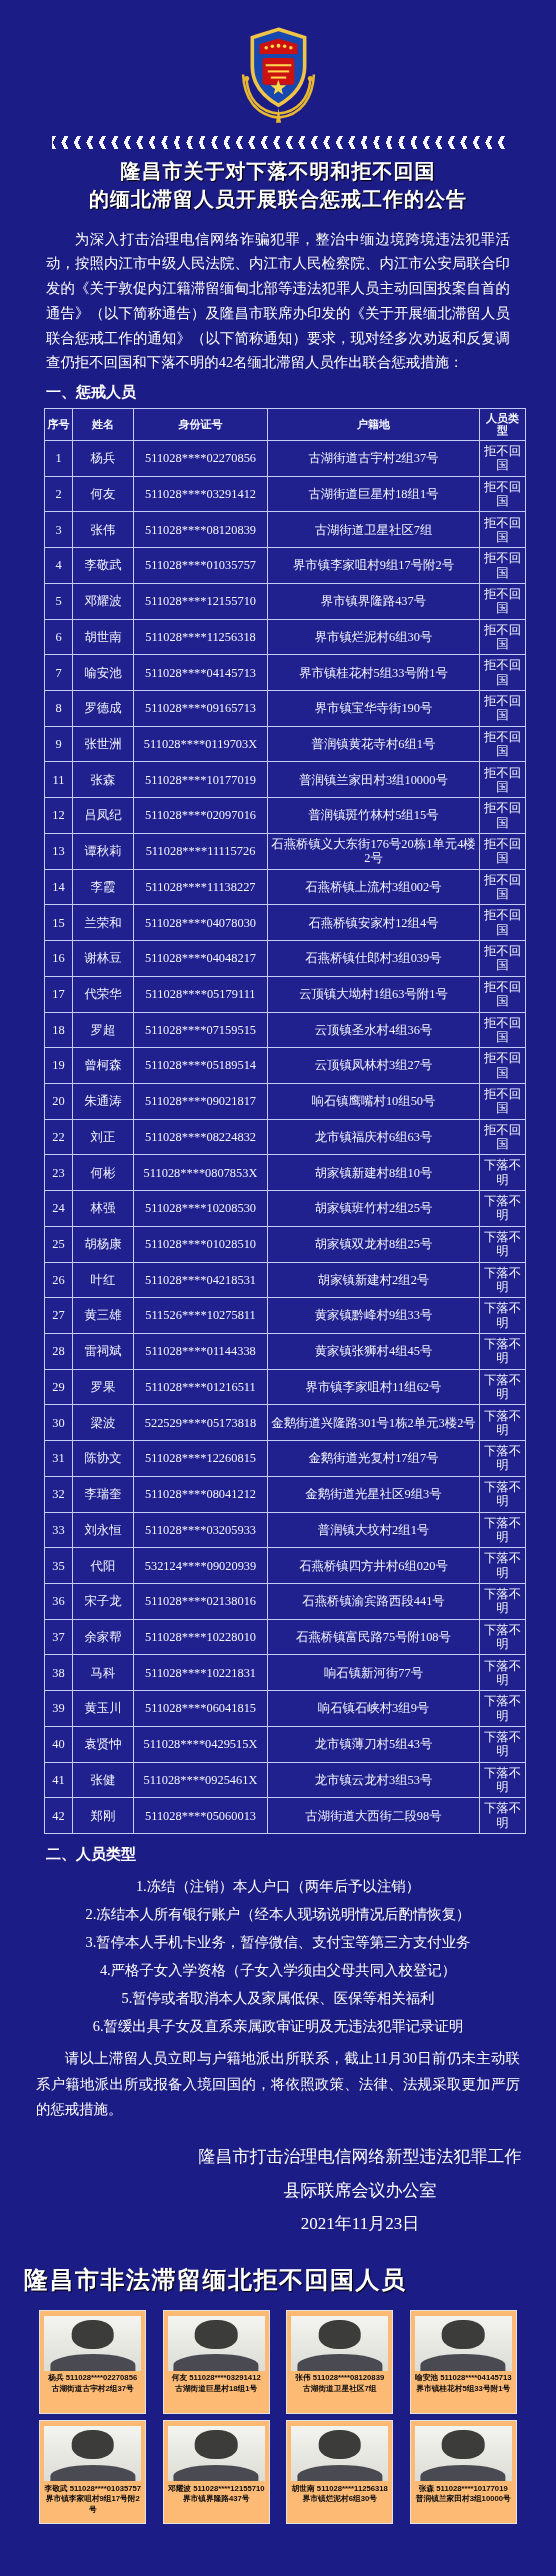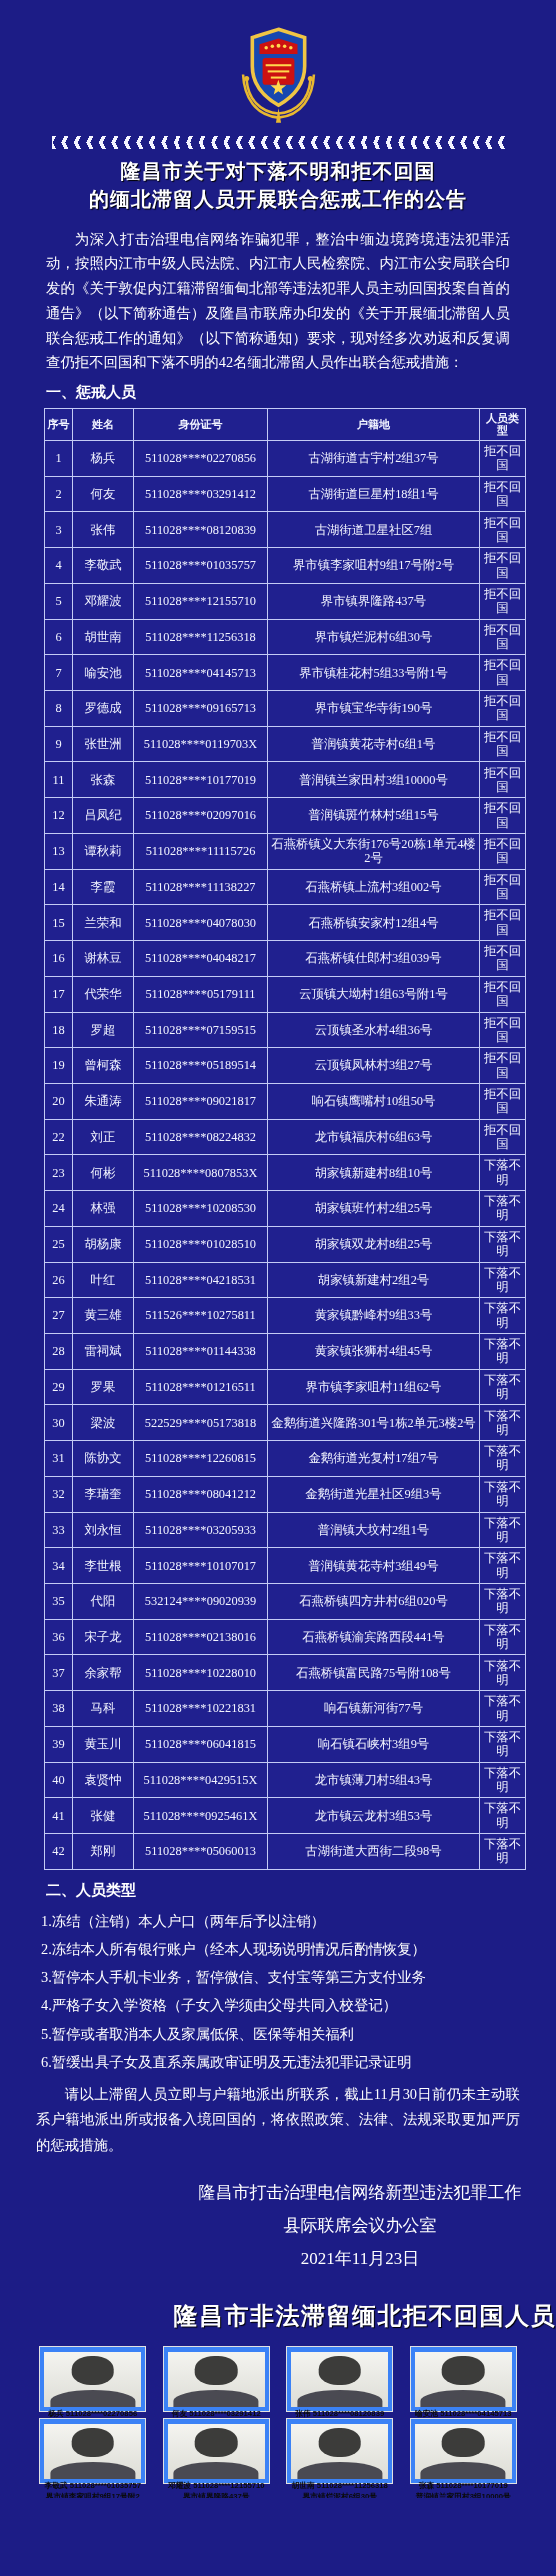"34" tr { html: <tr> <td>34</td> <td>李世根</td> <td>511028****10107017</td> <td>普润镇黄花寺村3组49号</td> <td>下落不明</td> </tr> -> none }
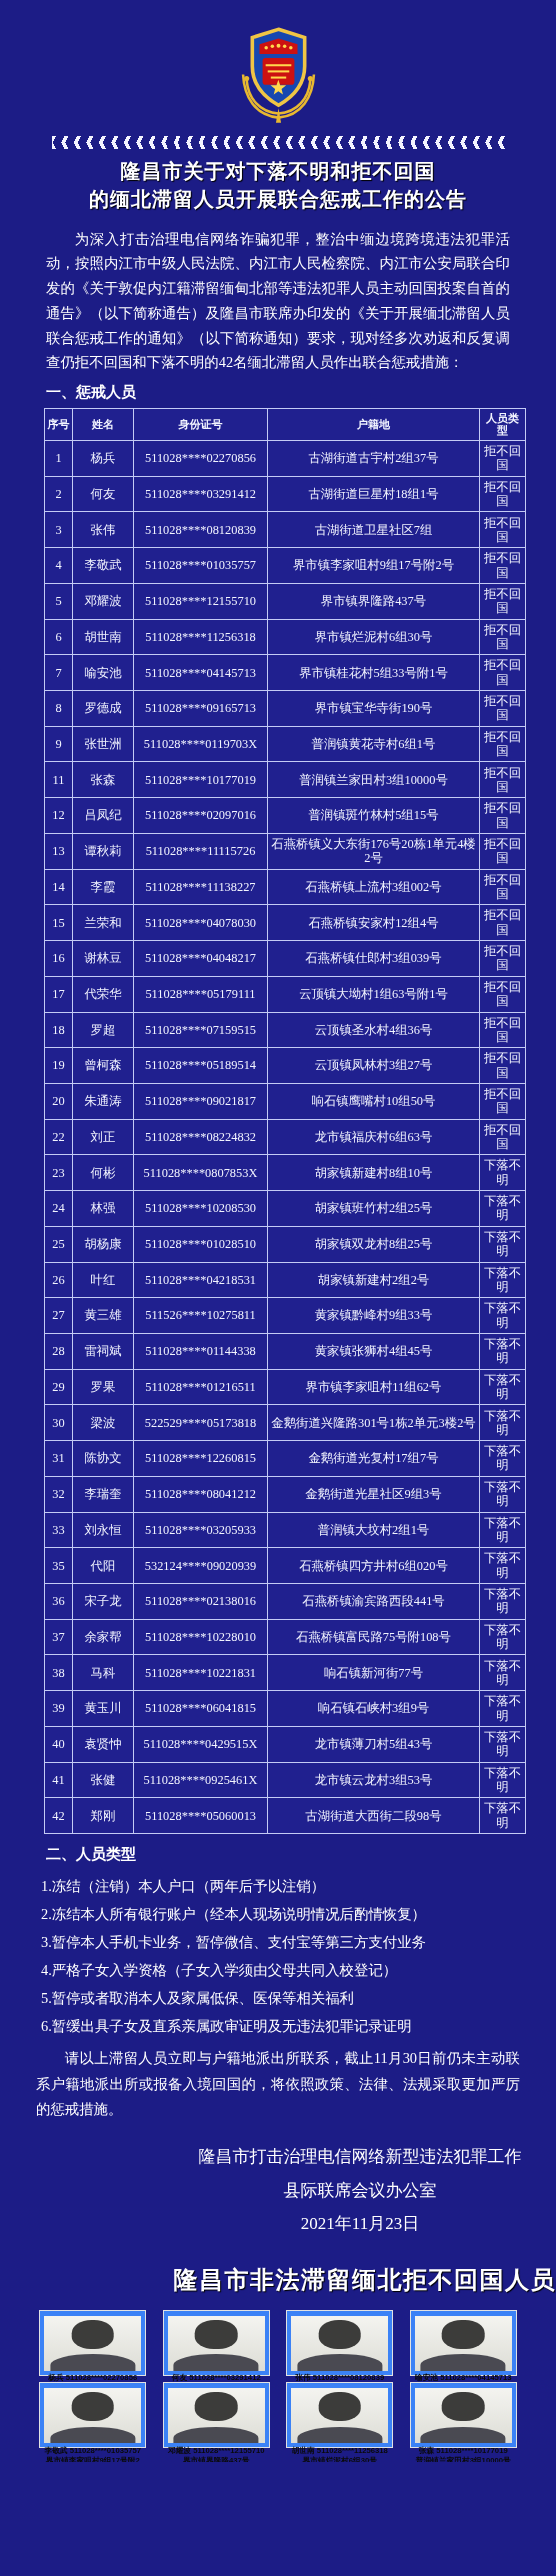"1.冻结（注销）本人户口（两年后予以注销）" .measures { text-align: none -> center }
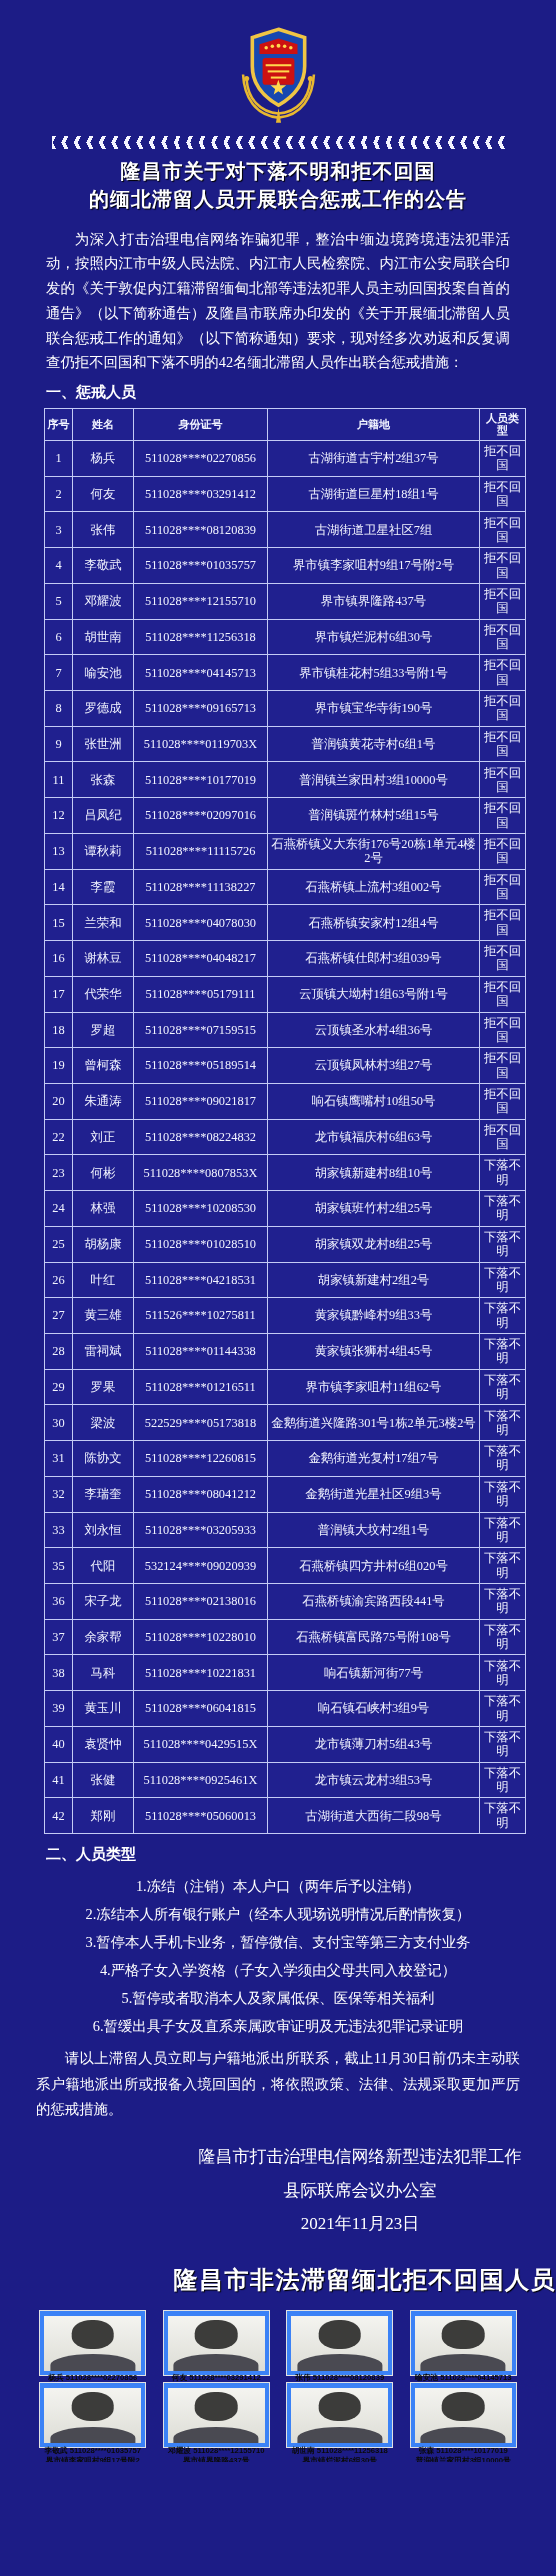"隆昌市非法滞留缅北拒不回国人员" .gallery-title { padding-left: none -> 24px; text-align: right -> left }
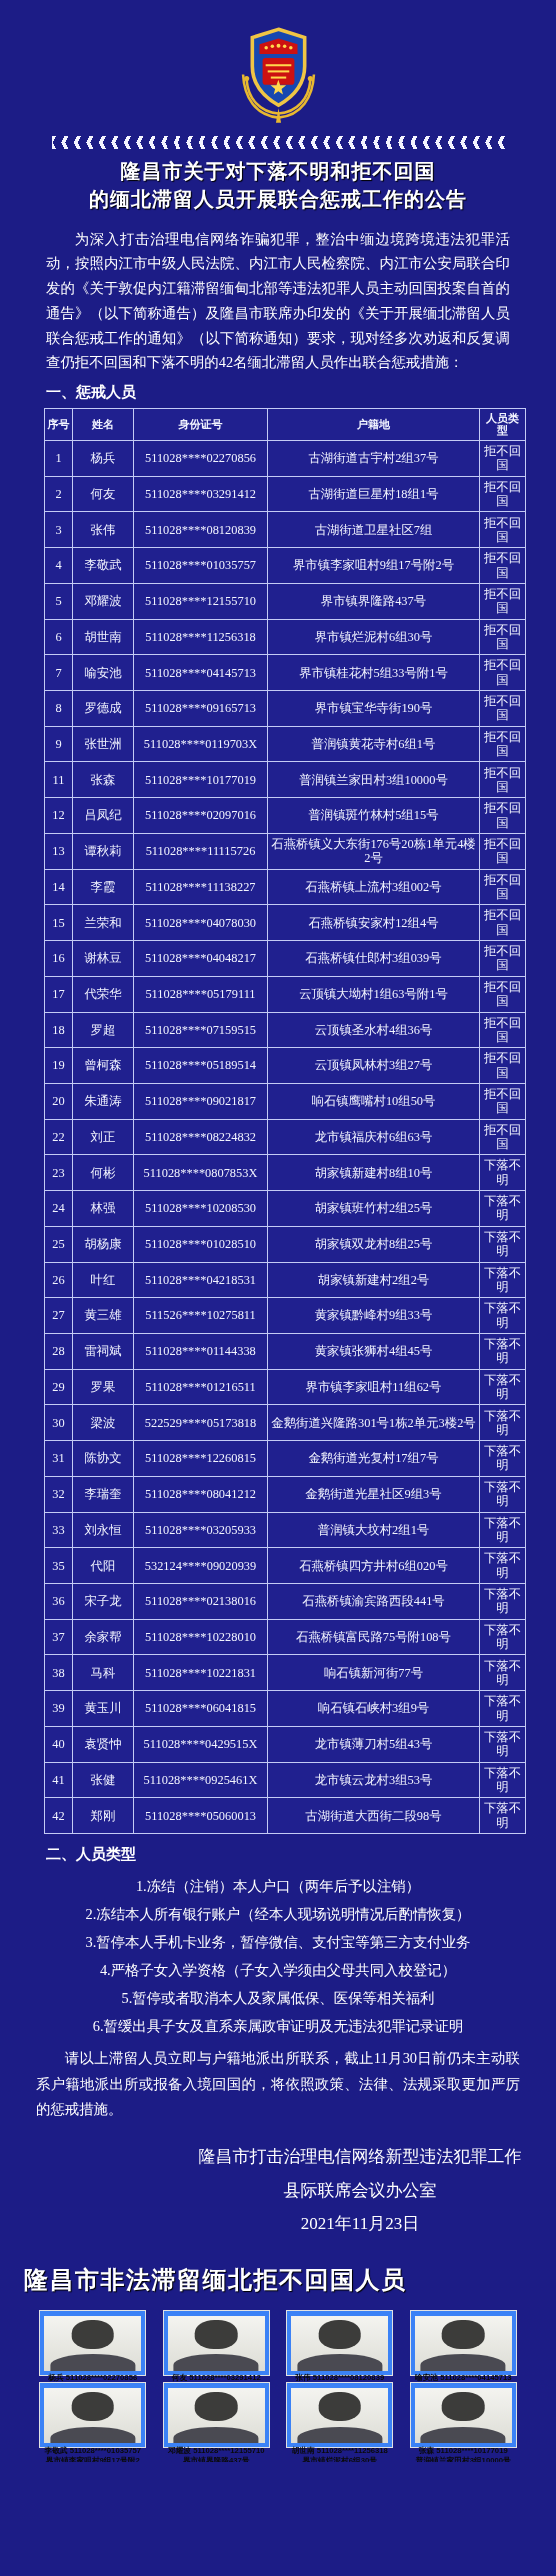"杨兵 511028****02270856" .card { background: #3b82f6 -> #fdba74; height: 66px -> 104px }
